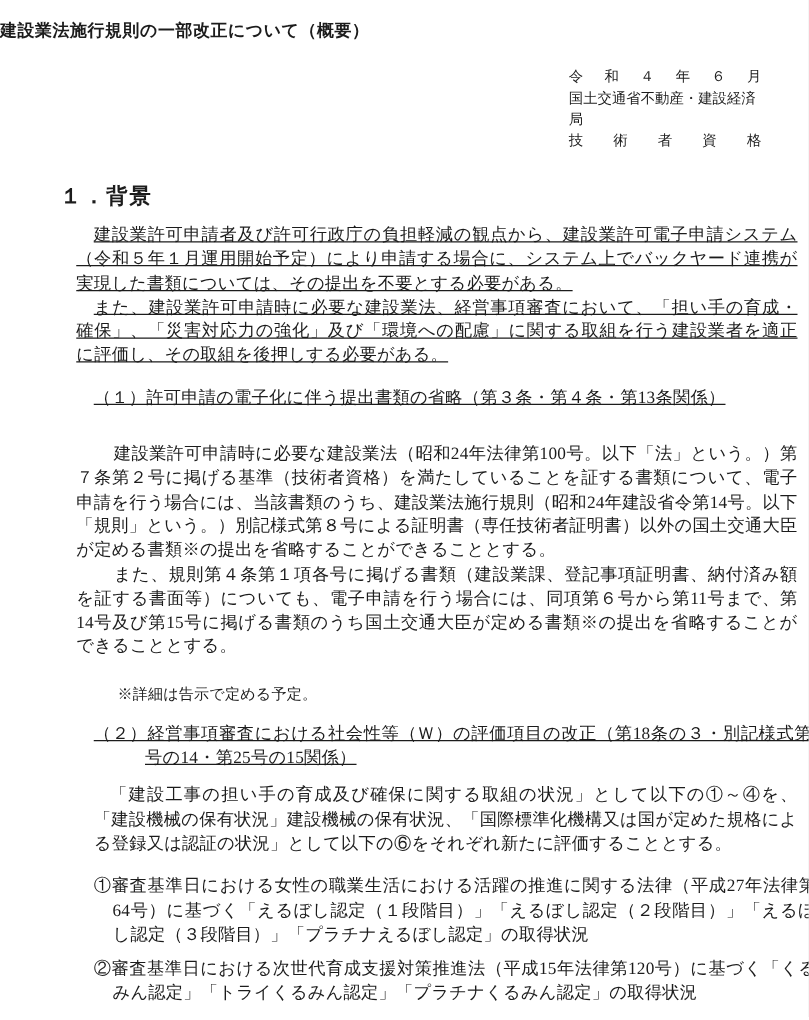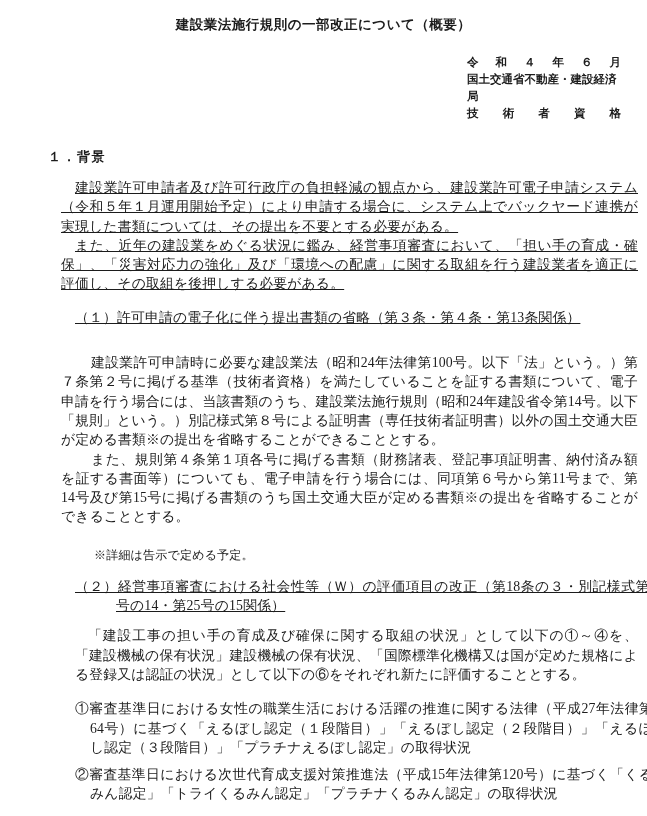"建設業法施行規則の一部改正について（概要）" .title { text-align: center -> none }
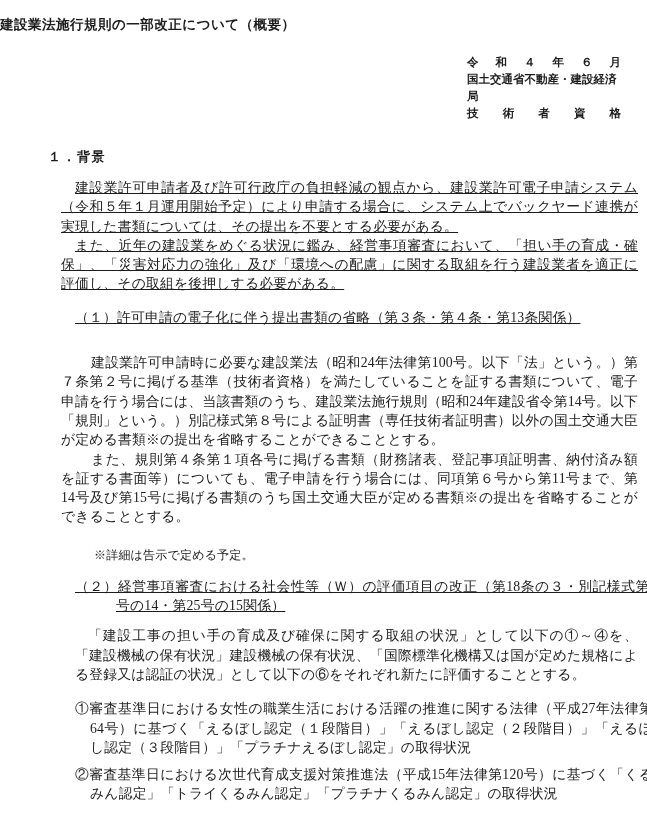"令和４年６月" .dateblock { font-weight: 700 -> 400; margin: 21px 26px 0 auto -> 21px 38px 0 auto }
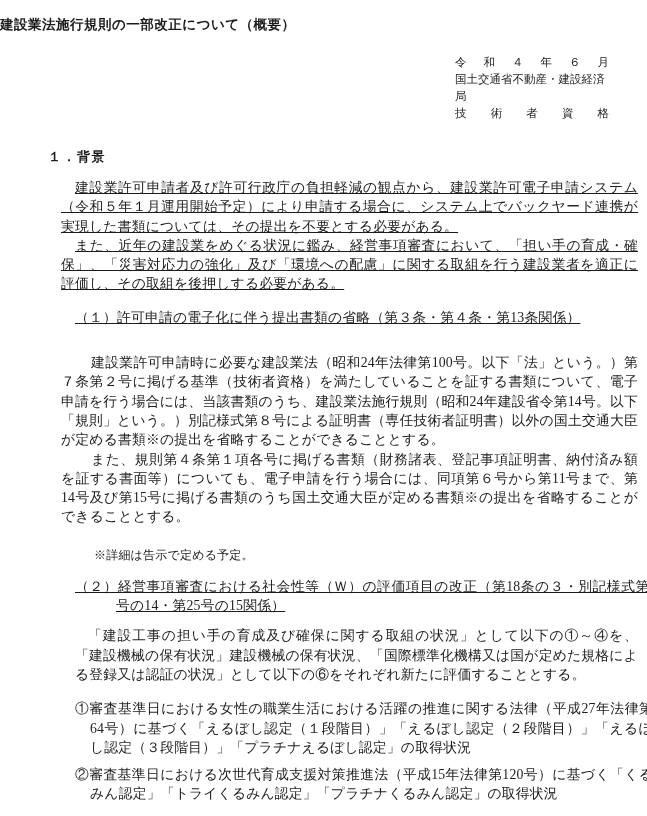"１．背景" .h-num { font-size: 13px -> 17px }
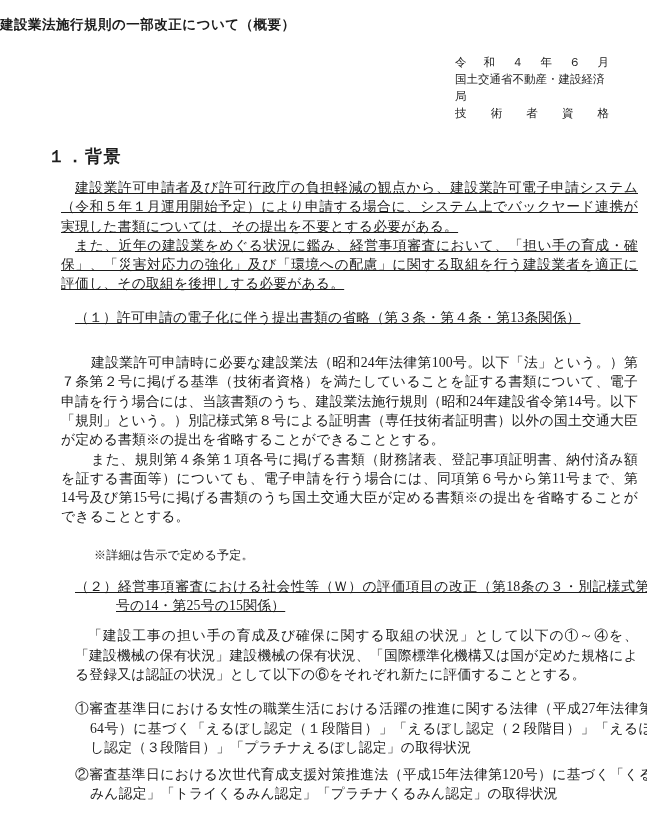"また、近年の建設業をめぐる状況に鑑み、経営事項審査において、「担い手の育成・確保" p.indent1 { text: 近年の建設業をめぐる状況に鑑み -> 建設業許可申請時に必要な建設業法 }
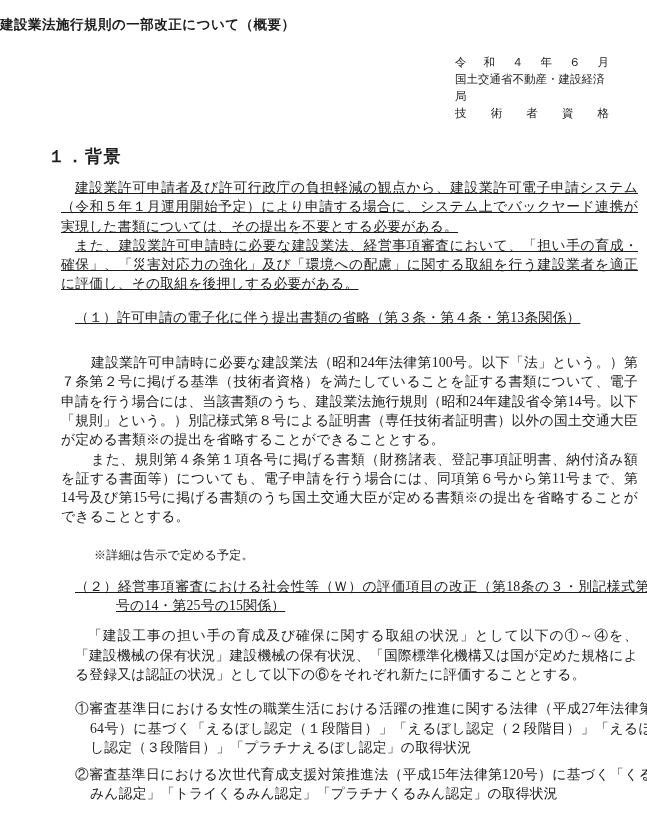"また、規則第４条第１項各号に掲げる書類（財務諸表、登記事項証明書、納付済み額を証" p.indent2 { text: 財務諸表 -> 建設業課 }
